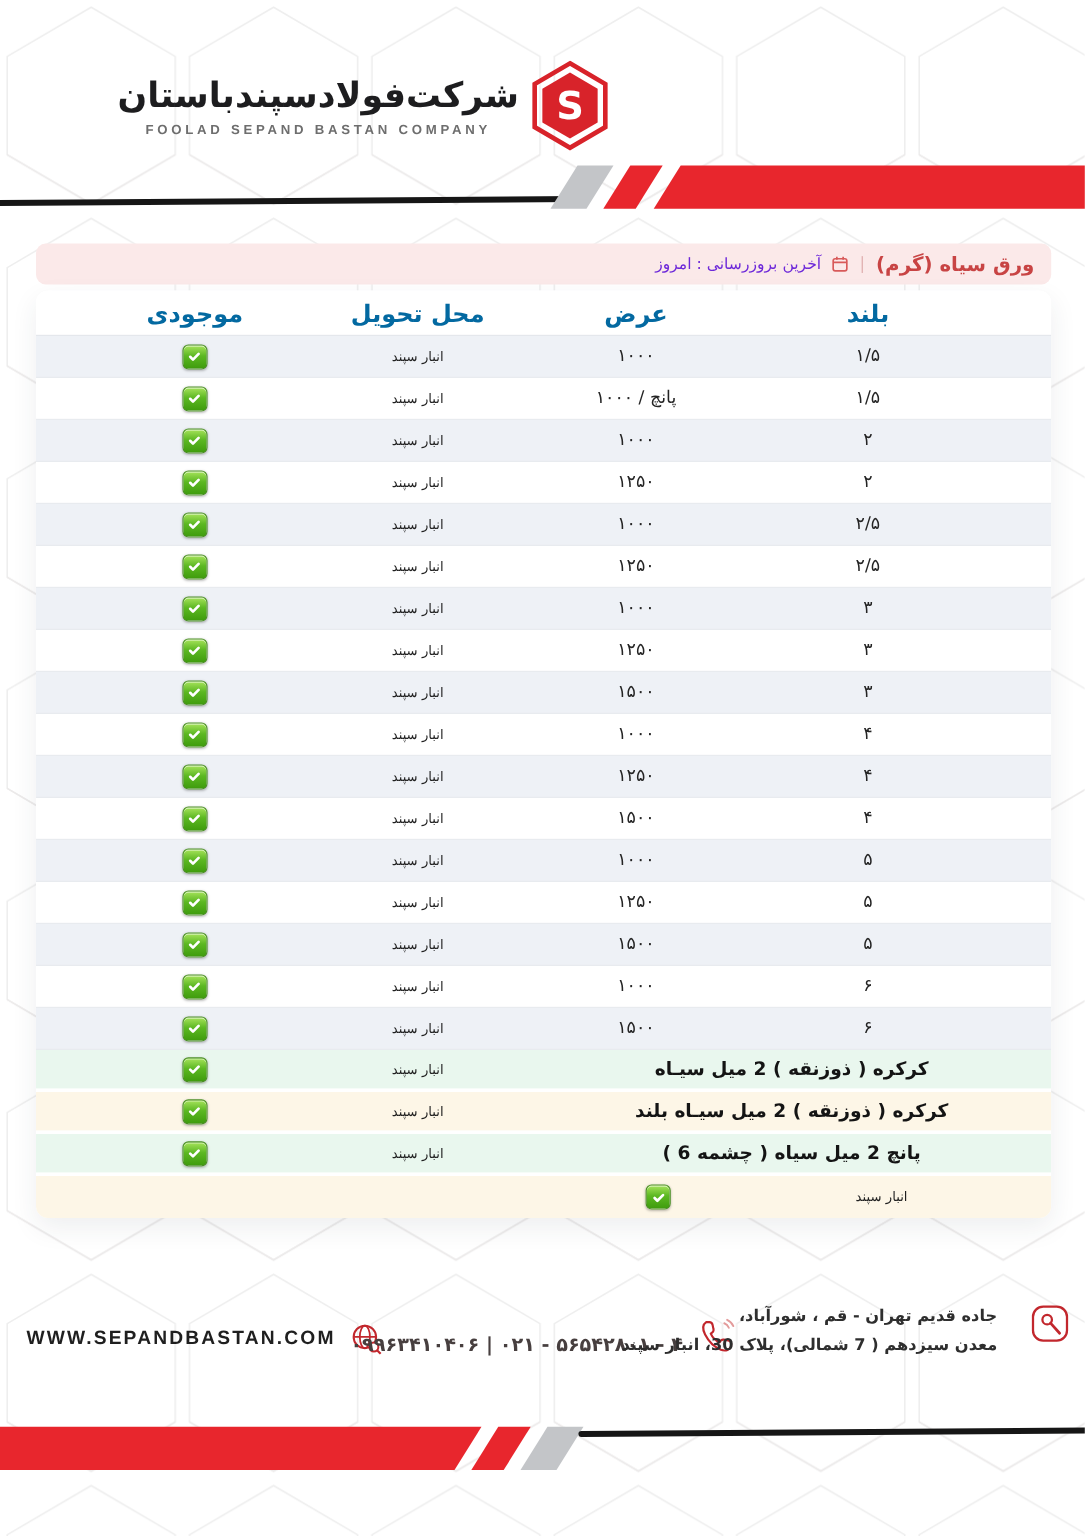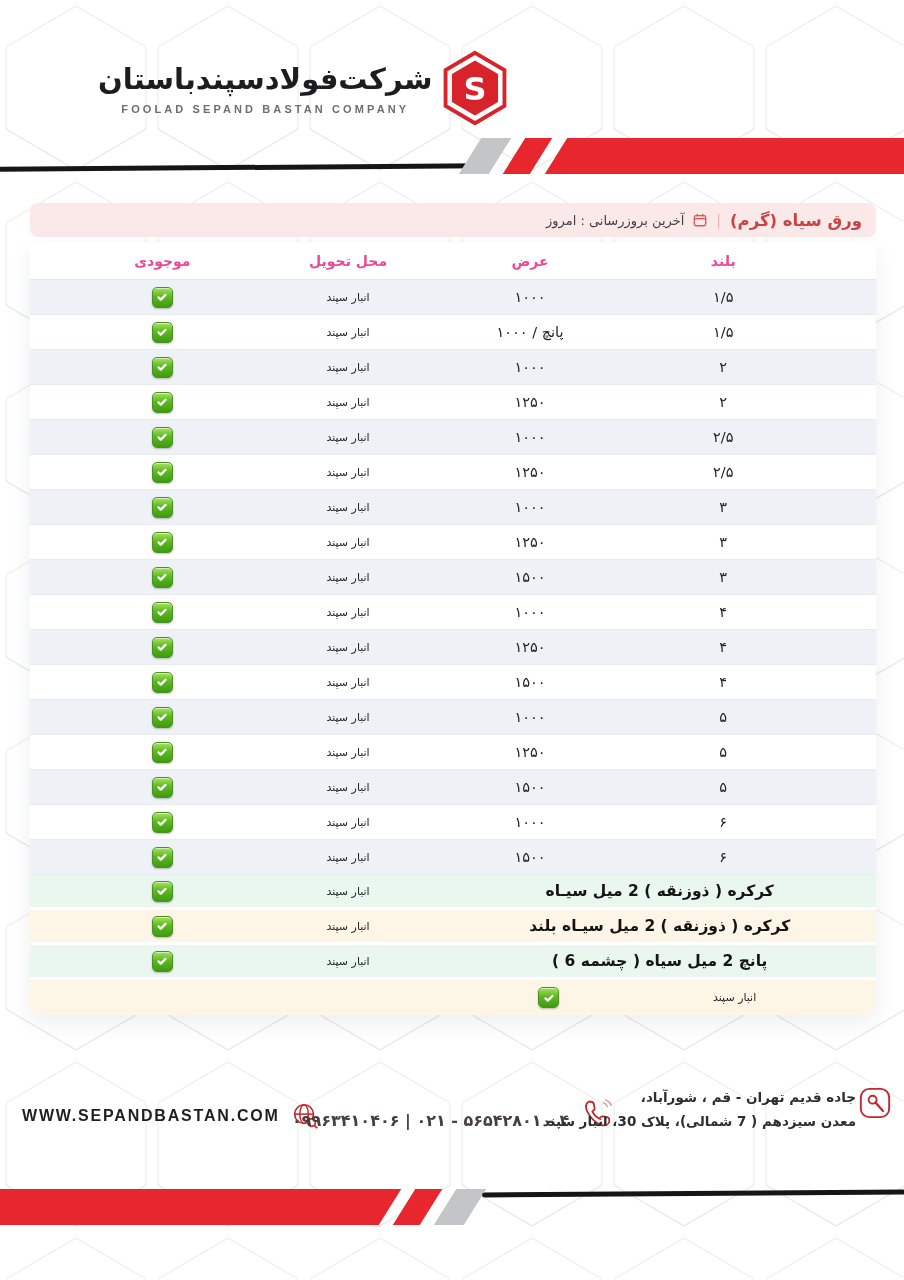"آخرین بروزرسانی : امروز" .tb-upd { color: #404040 -> #6d28d9 }
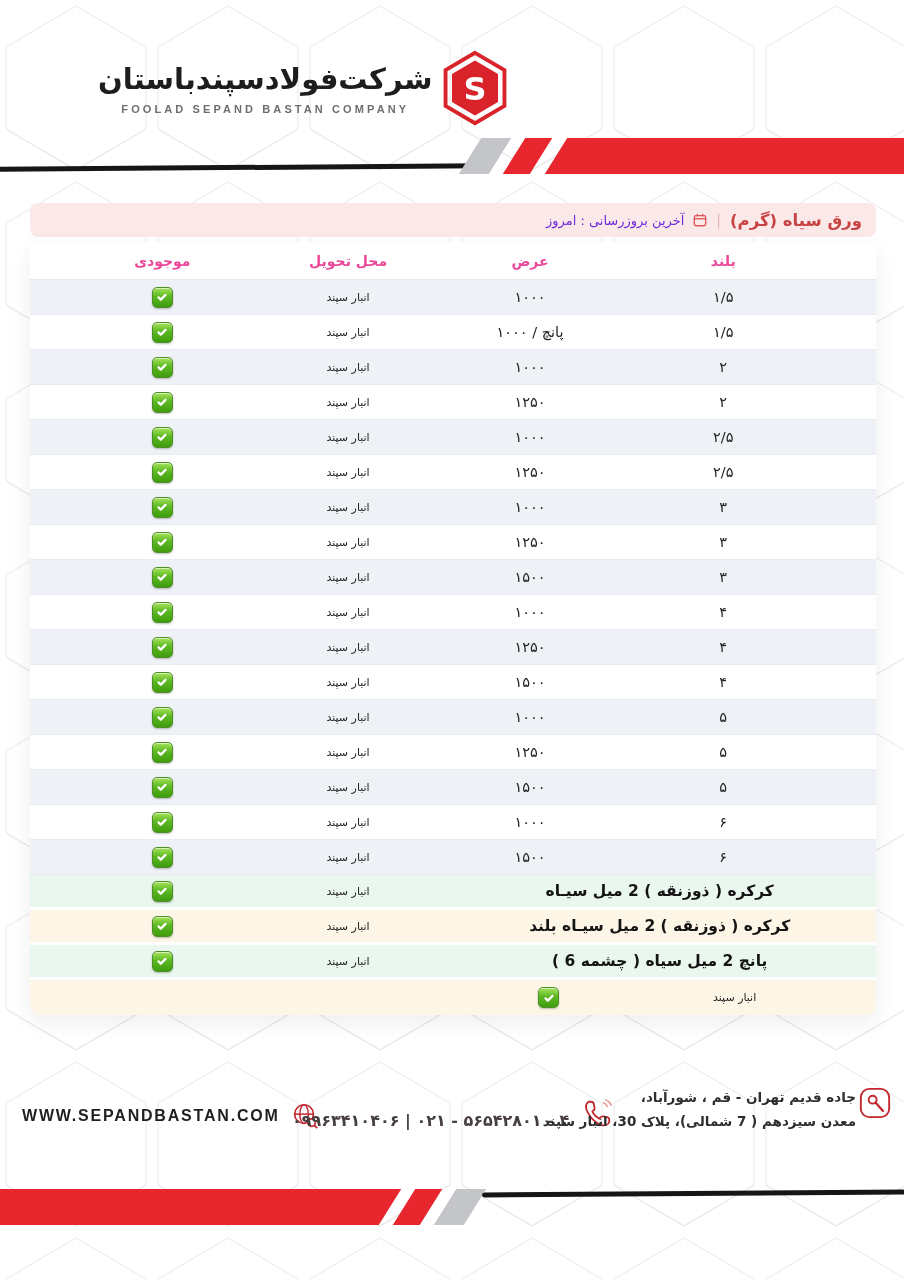"موجودی" .trow.header .tcell { color: #ec4899 -> #0369a1; font-size: 14px -> 20px }
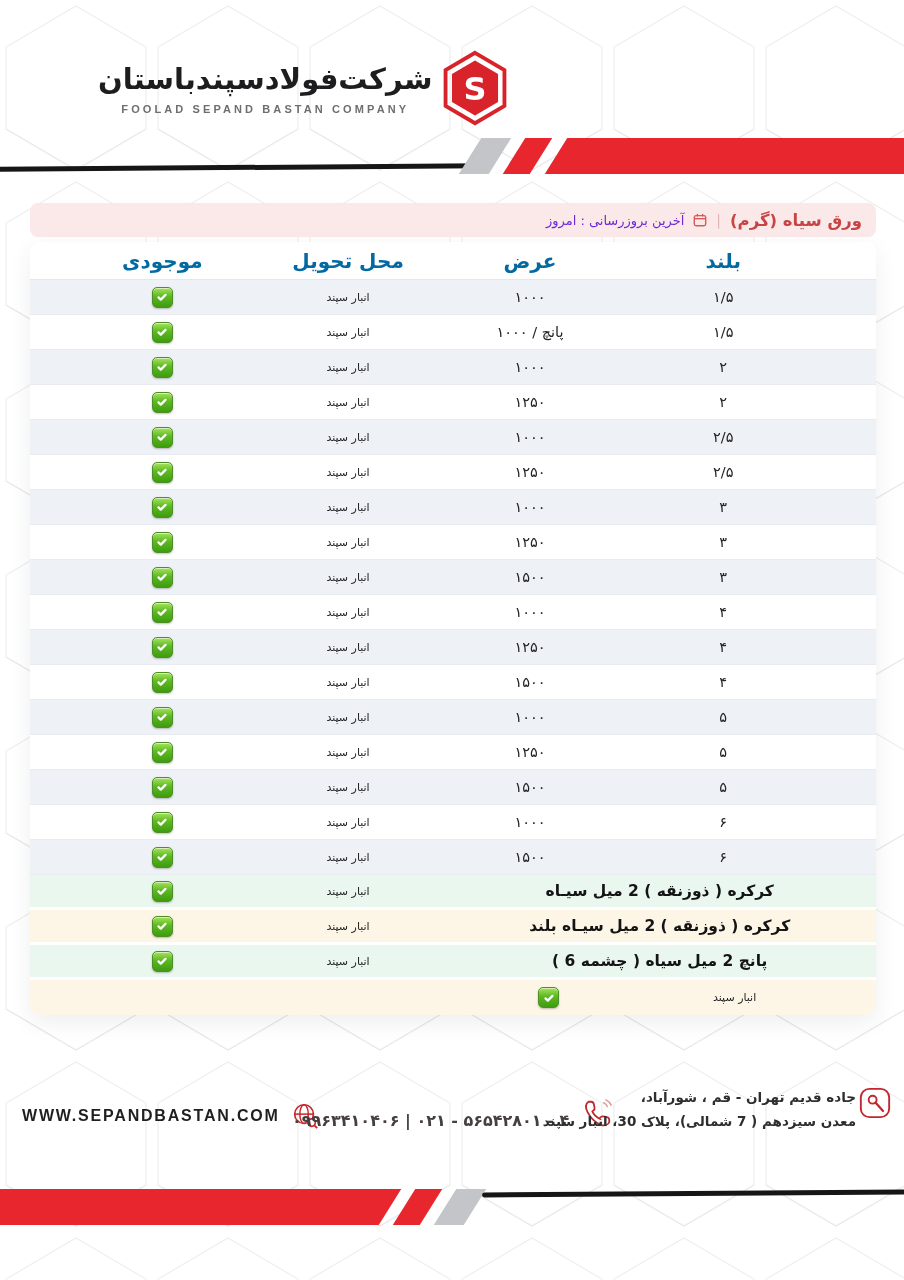"جاده قدیم تهران - قم" .footer-address { gap: 2px -> 27px }
